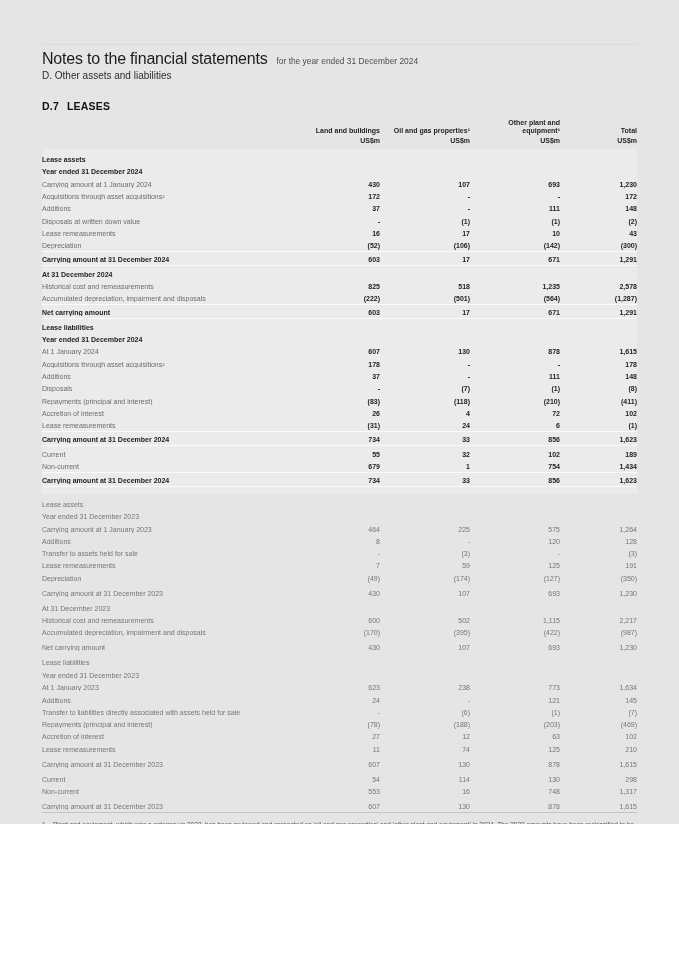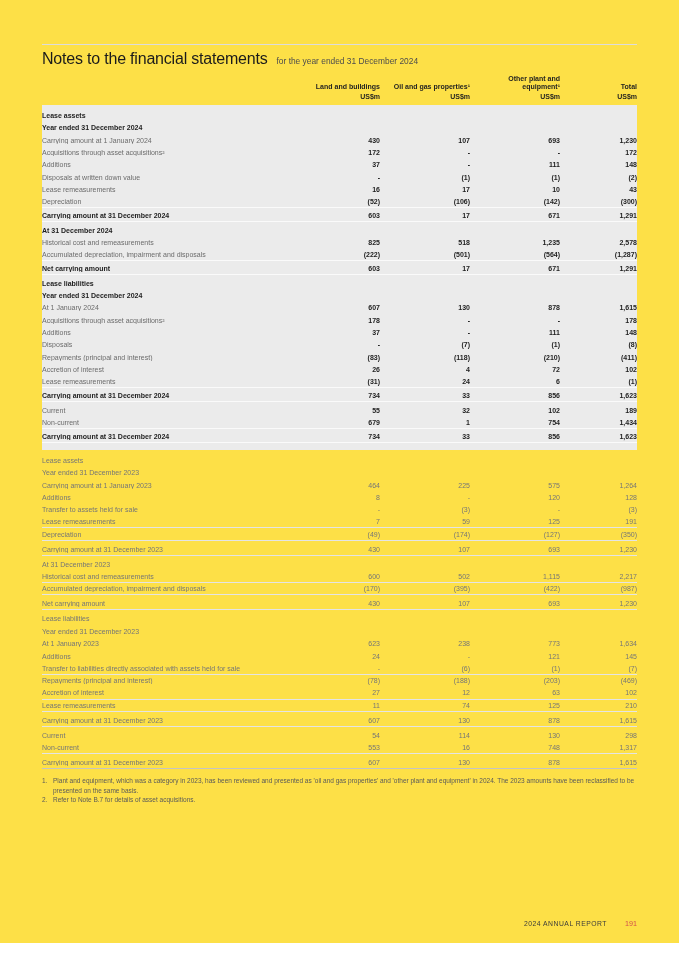"Notes to the financial statements" .page { background: #fde047 -> #e5e5e5; height: 943px -> 824px }
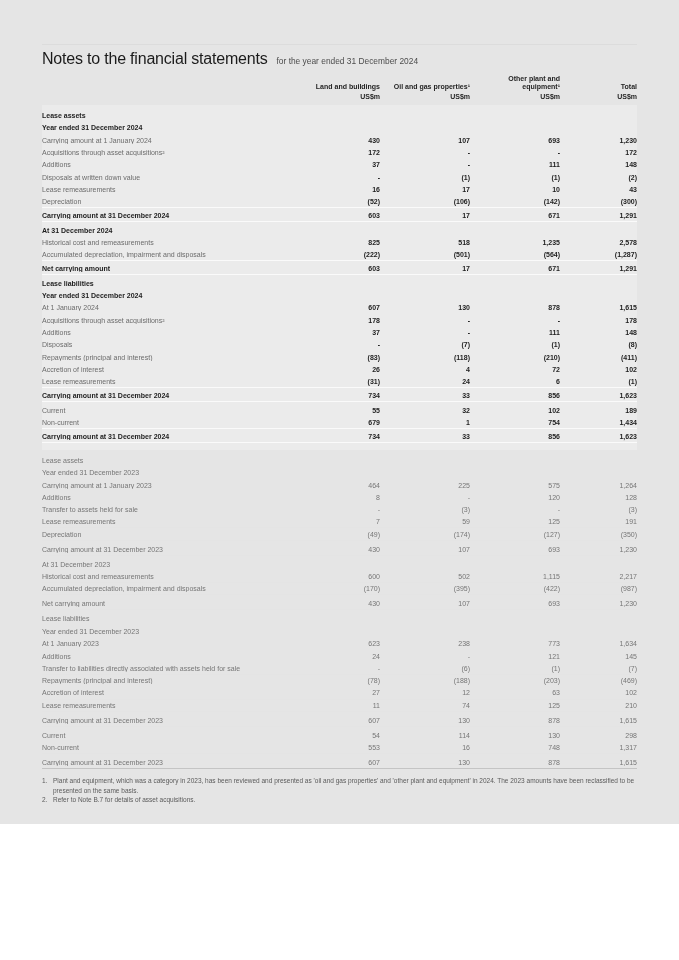"D. Other assets and liabilities" div.page-subtitle { html: none -> <div>D. Other assets and liabilities</div> }
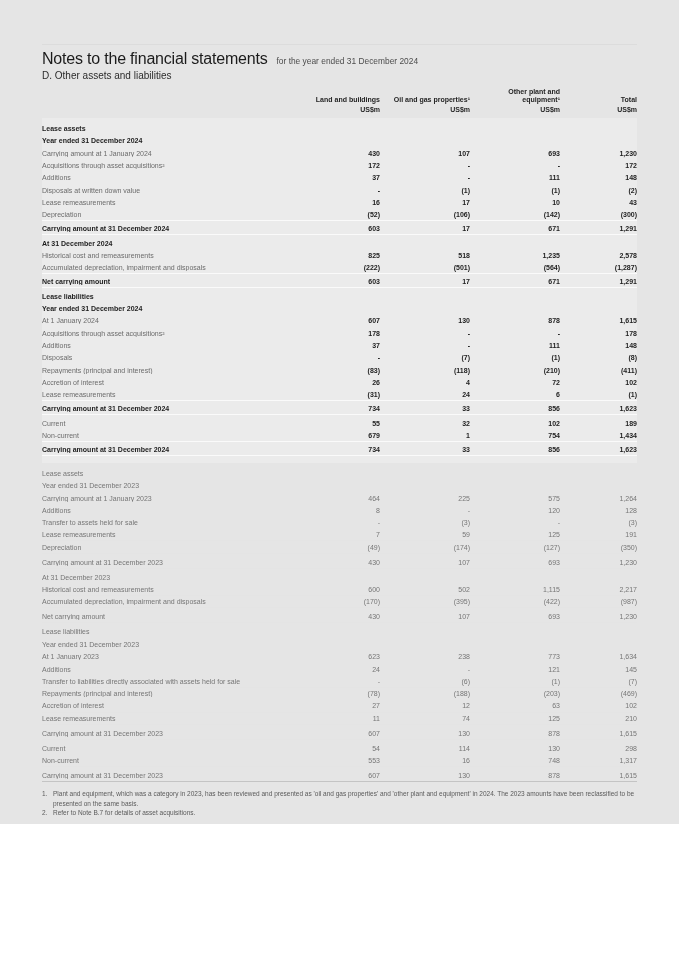"D.7 LEASES" div.note-heading { html: none -> <div> <span>D.7</span><span>LEASES</span> </div> }
